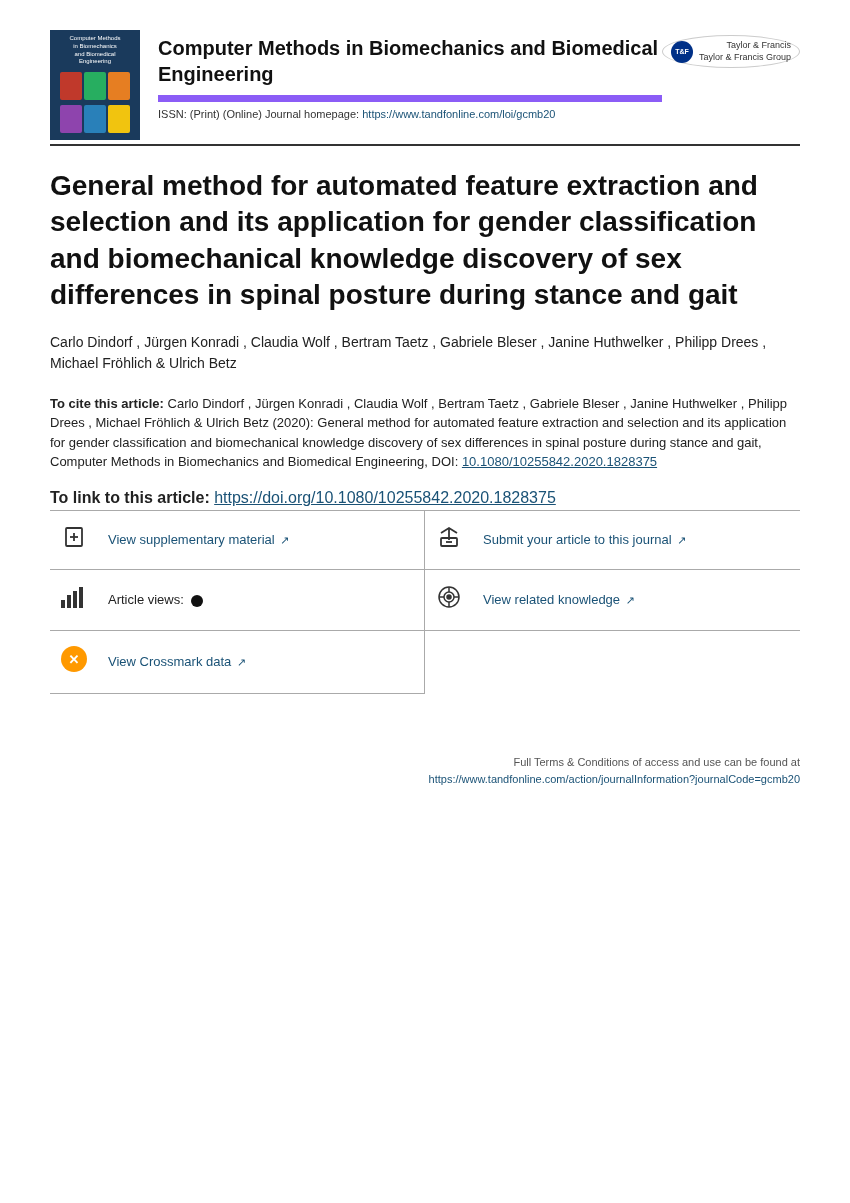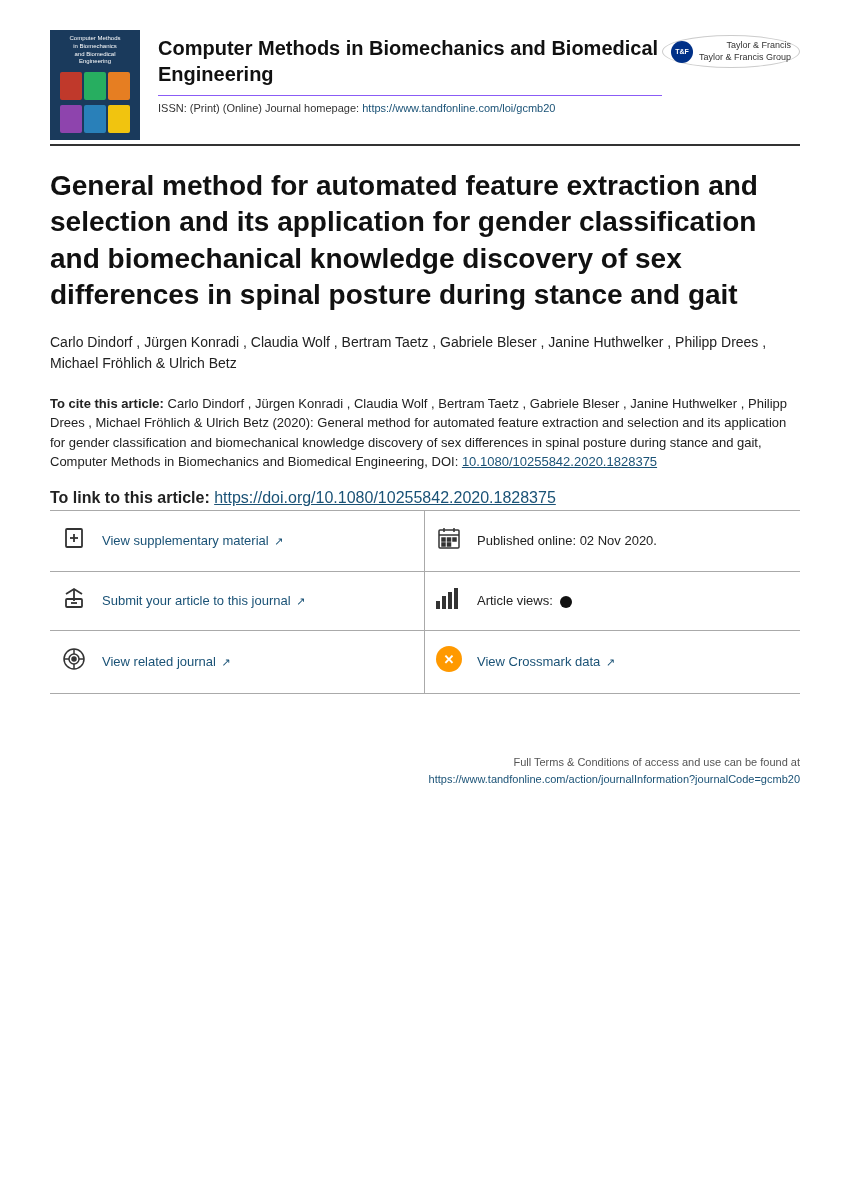"ISSN: (Print) (Online) Journal homepage:" .issn-line { border-top: 1px solid #8b5cf6 -> 7px solid #8b5cf6 }
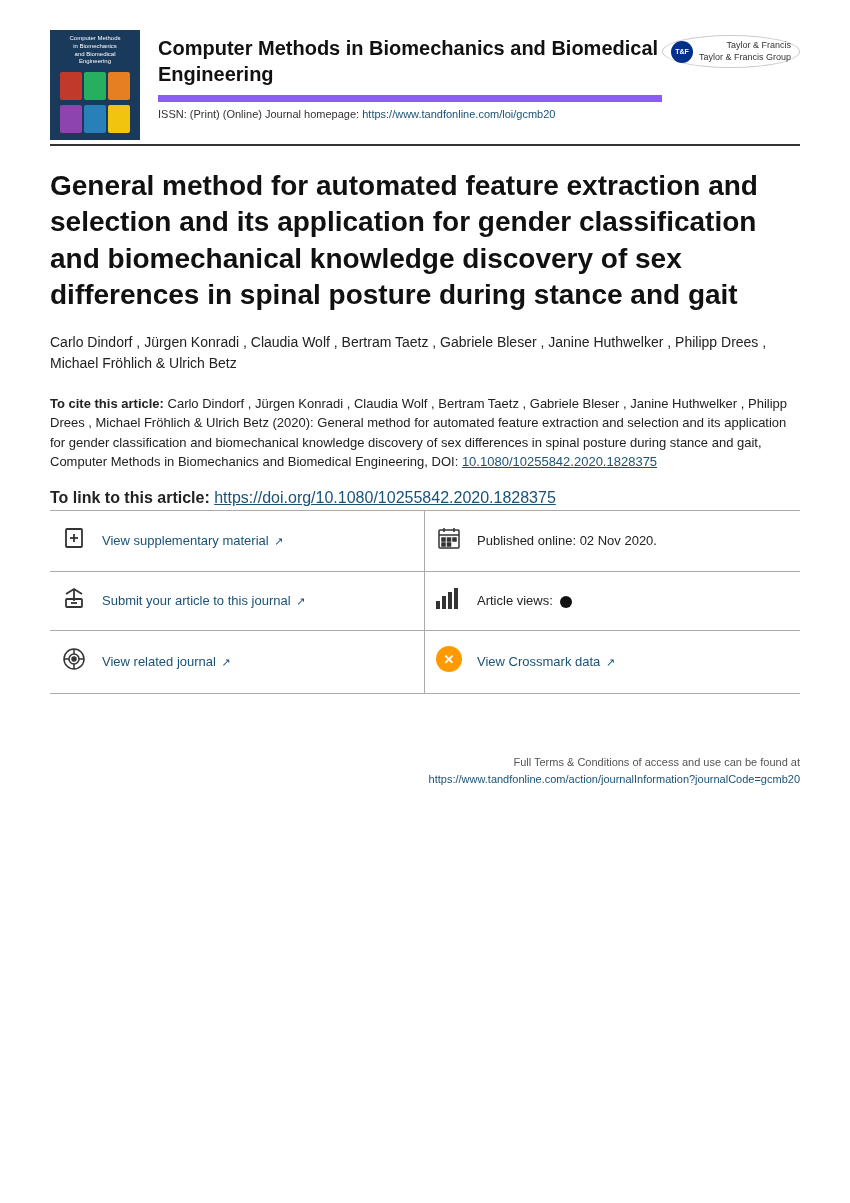"View supplementary material ↗" .action-cell { gap: 14px -> 20px }
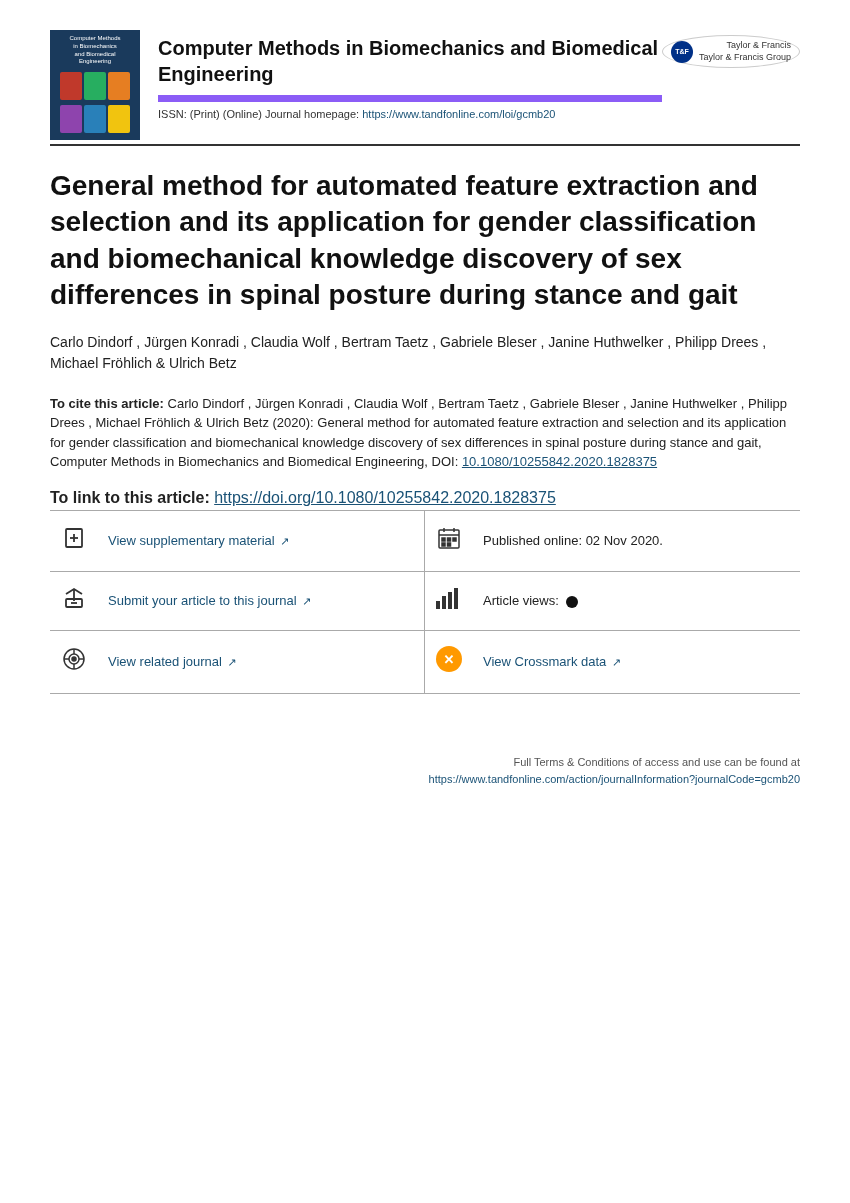"Published online: 02 Nov 2020." div.action-cell { html: <div> <div> <svg> <rect></rect> <line></line> <line></line> <line></line> <rect></rect> <rect></rect> <rect></rect> <rect></rect> <rect></rect> </svg> </div> <span>Published online: 02 Nov 2020.</span> </div> -> none }
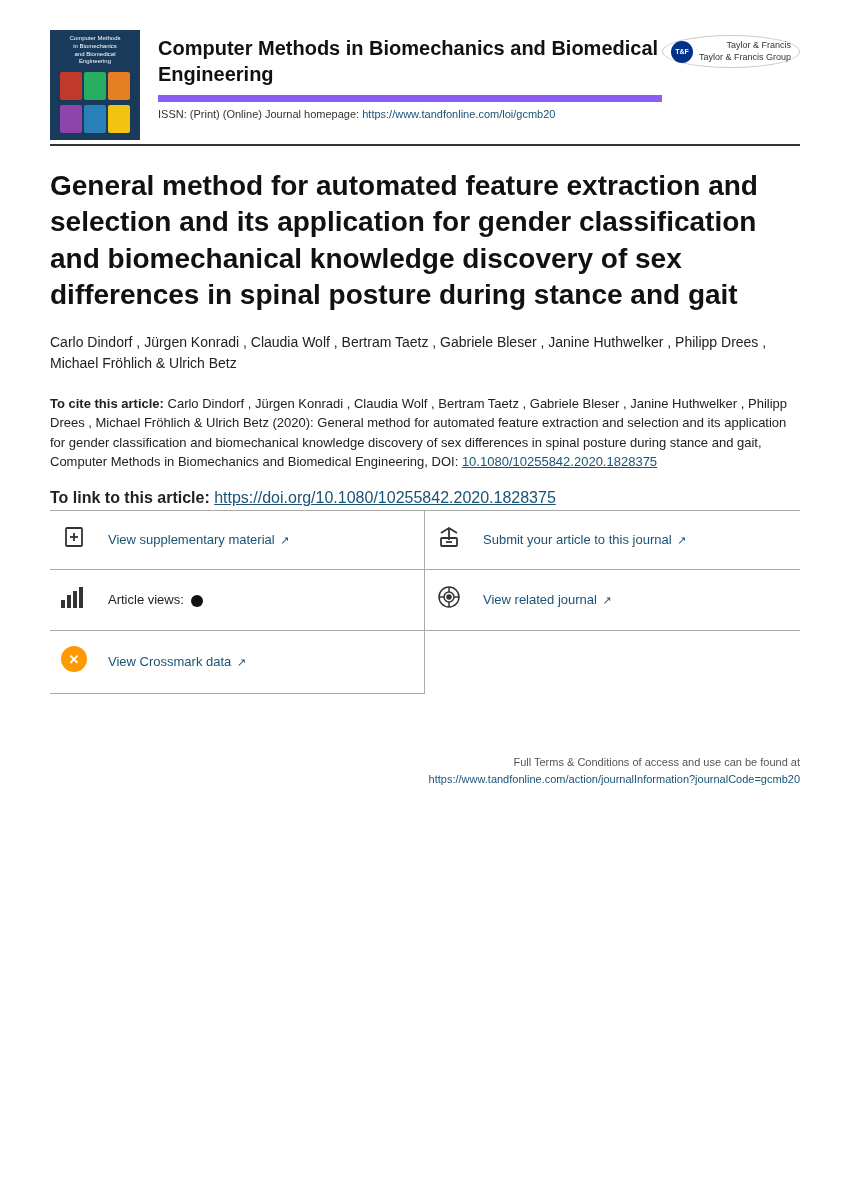"View related journal" span { text: journal -> knowledge }
